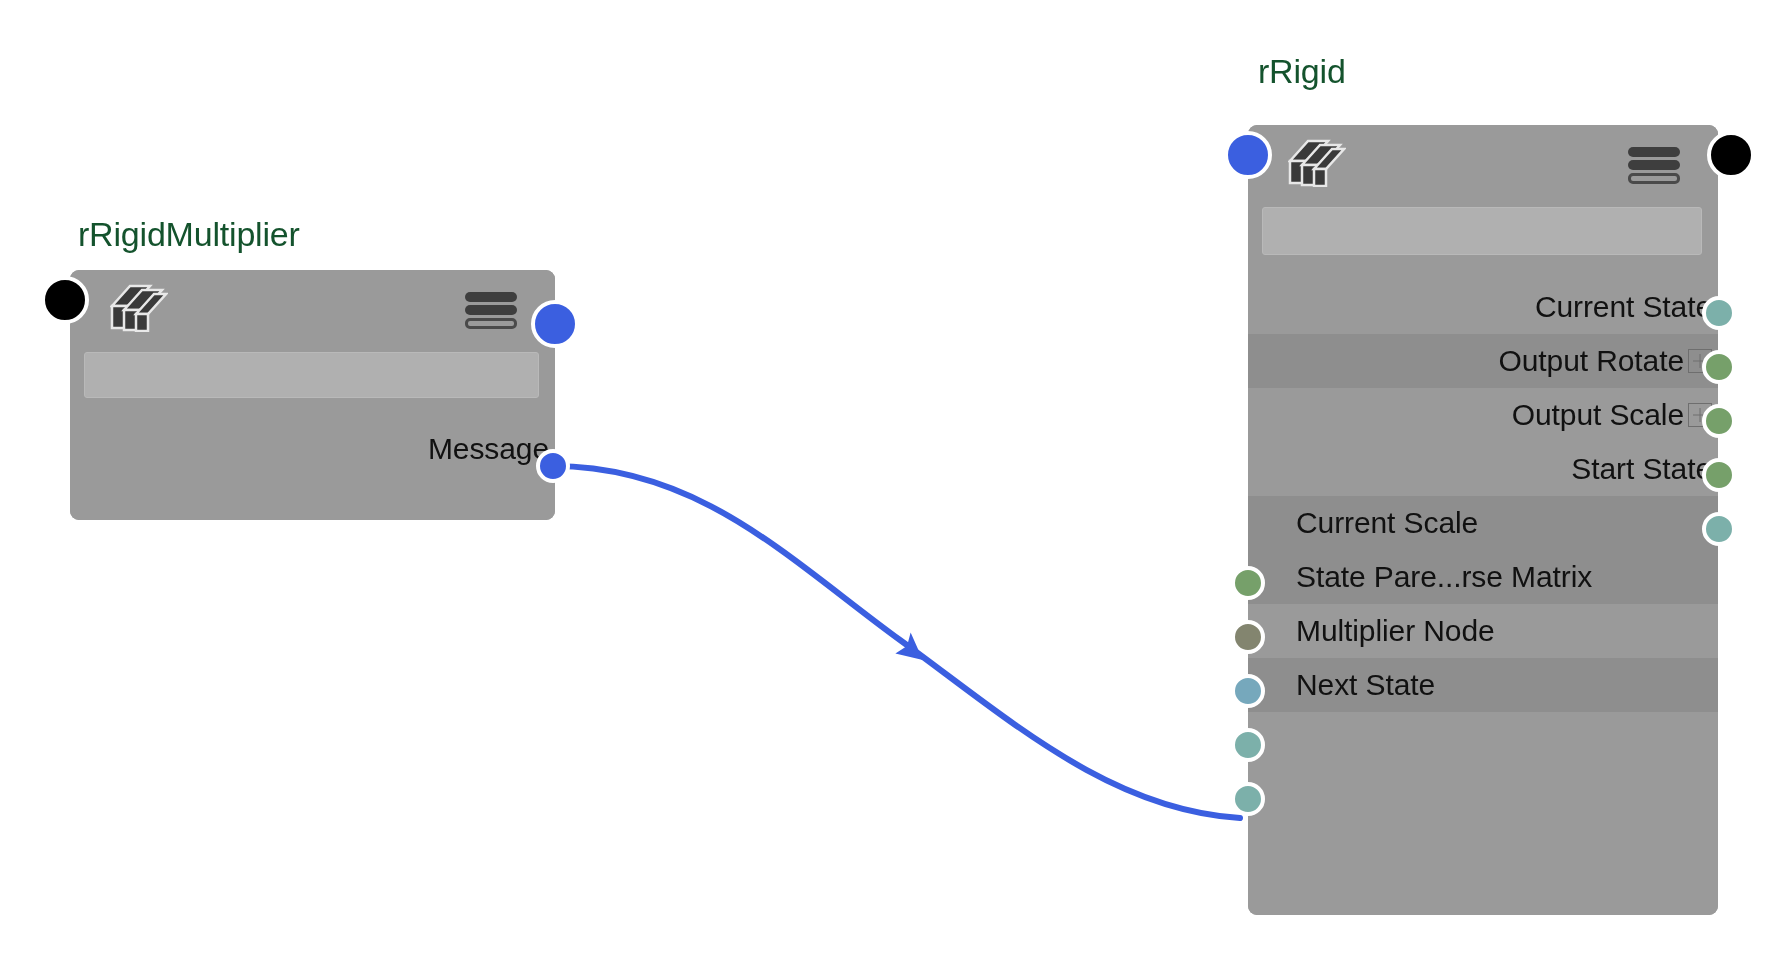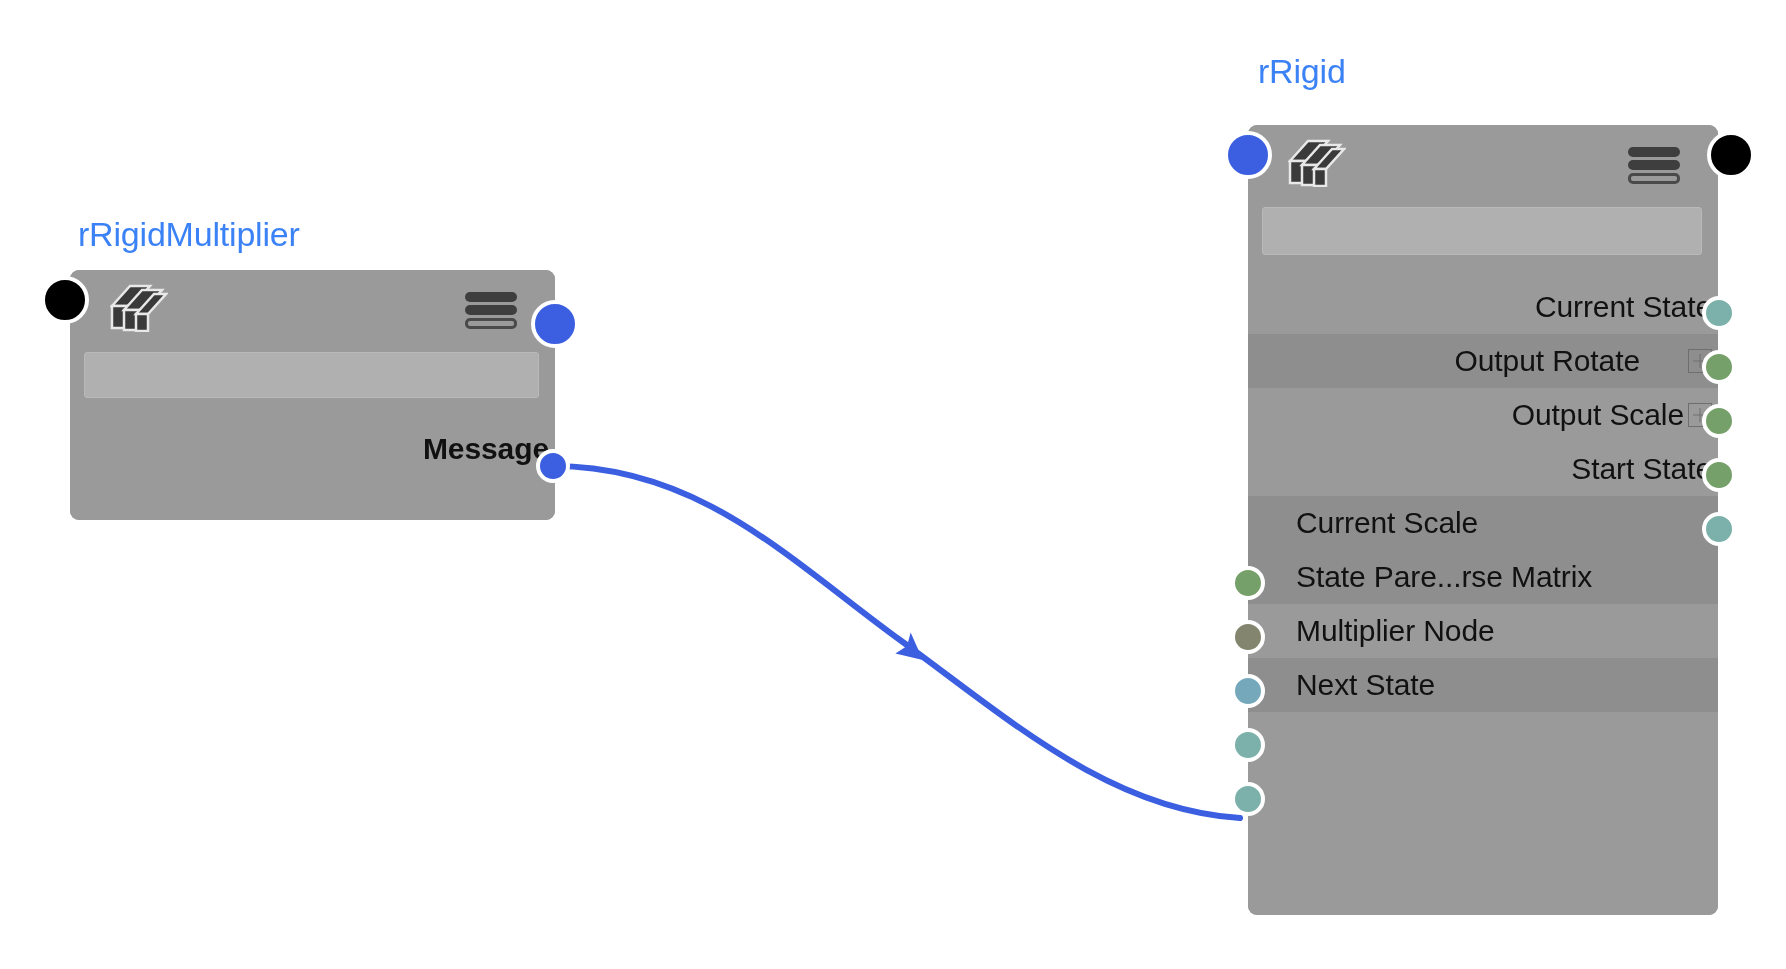"rRigid" .node-title { color: #3b82f6 -> #14532d }
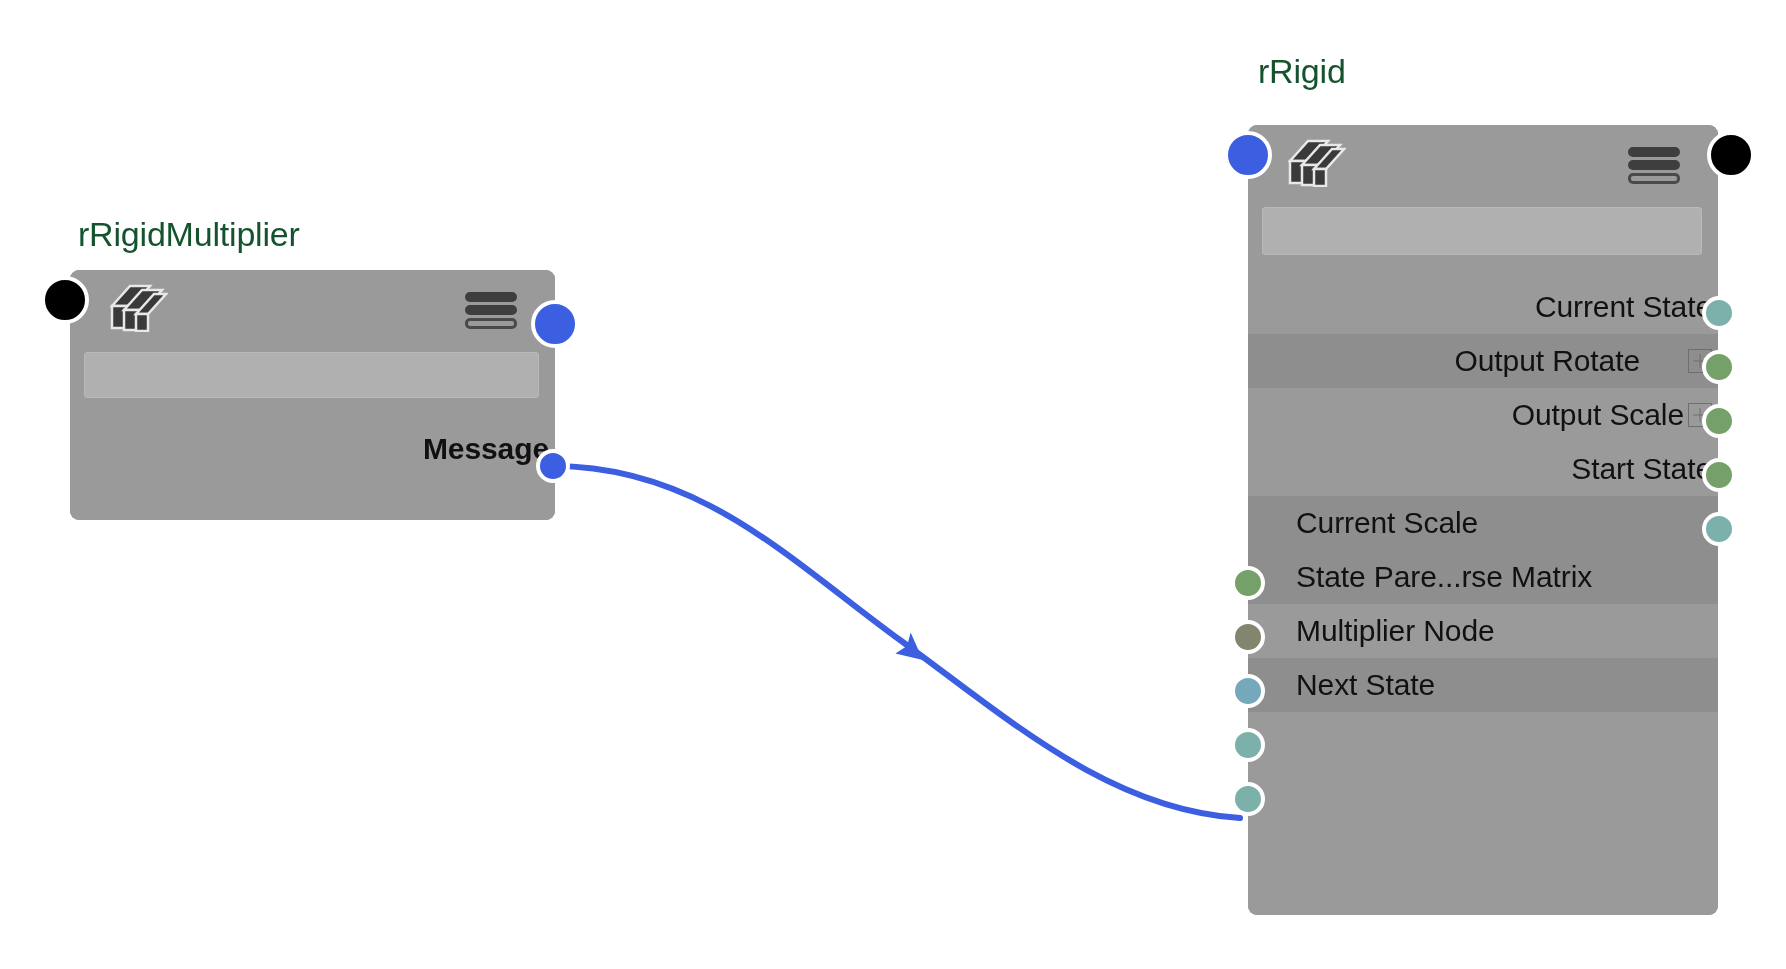"Output Rotate" .row.stripe-b { gap: 44px -> none }
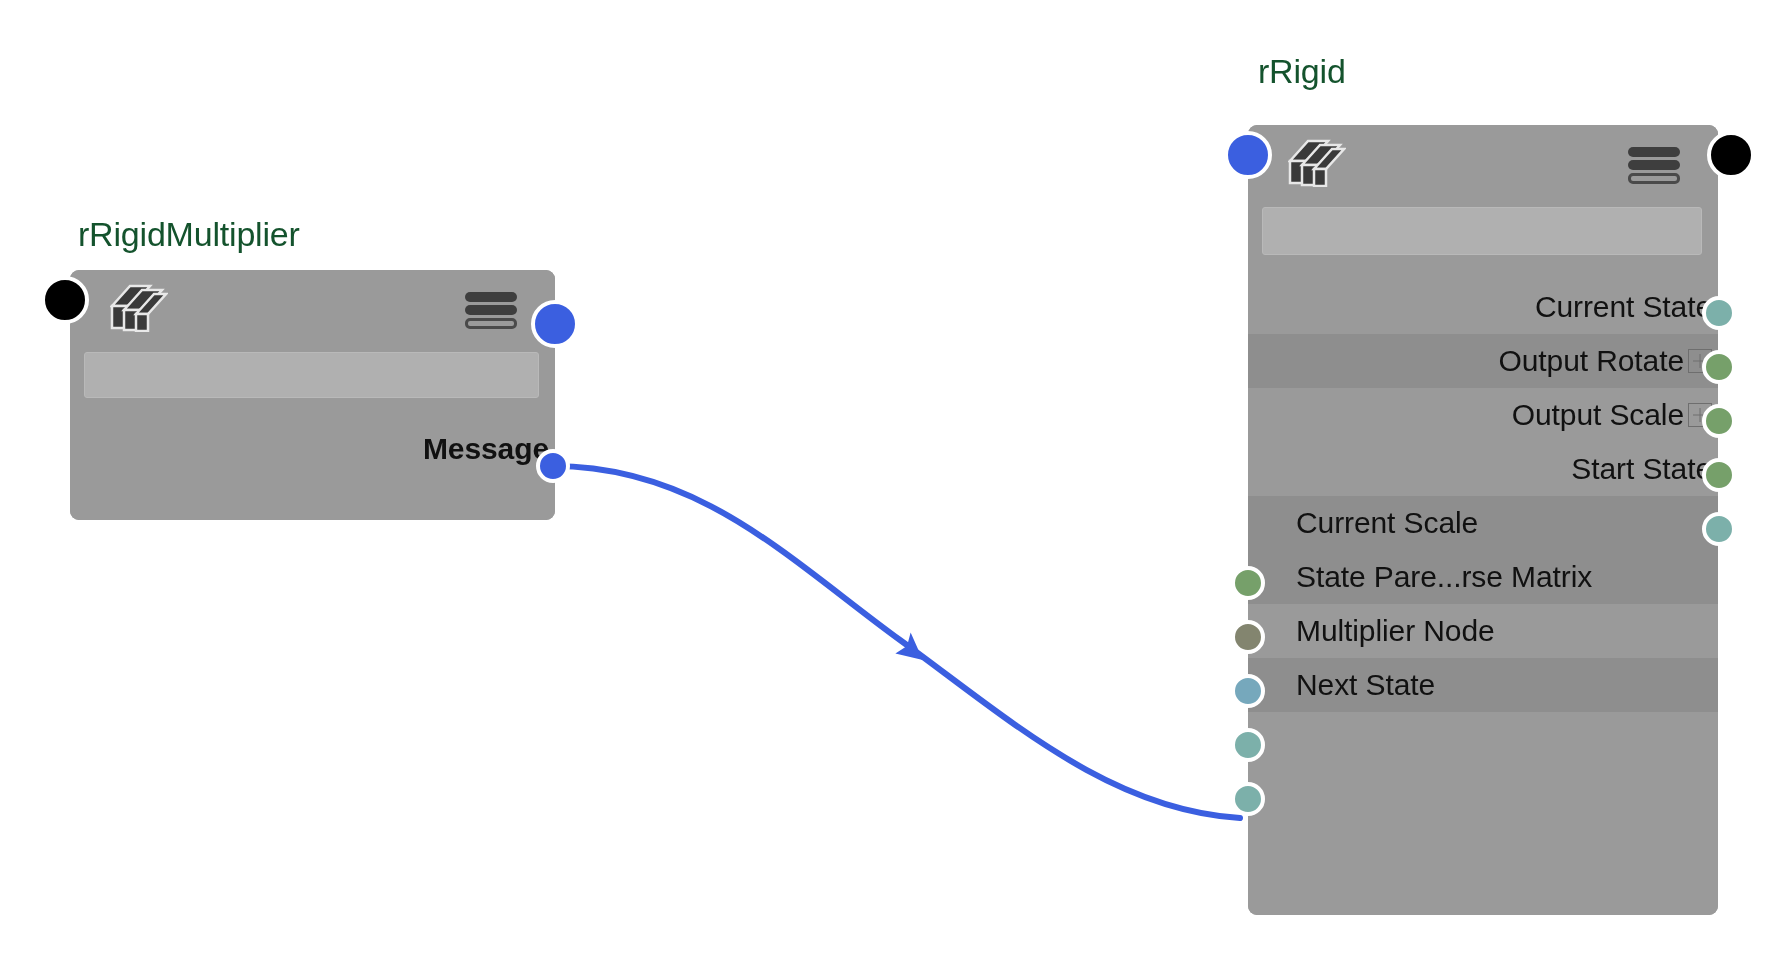"Message" div.node { font-weight: bold -> none }
